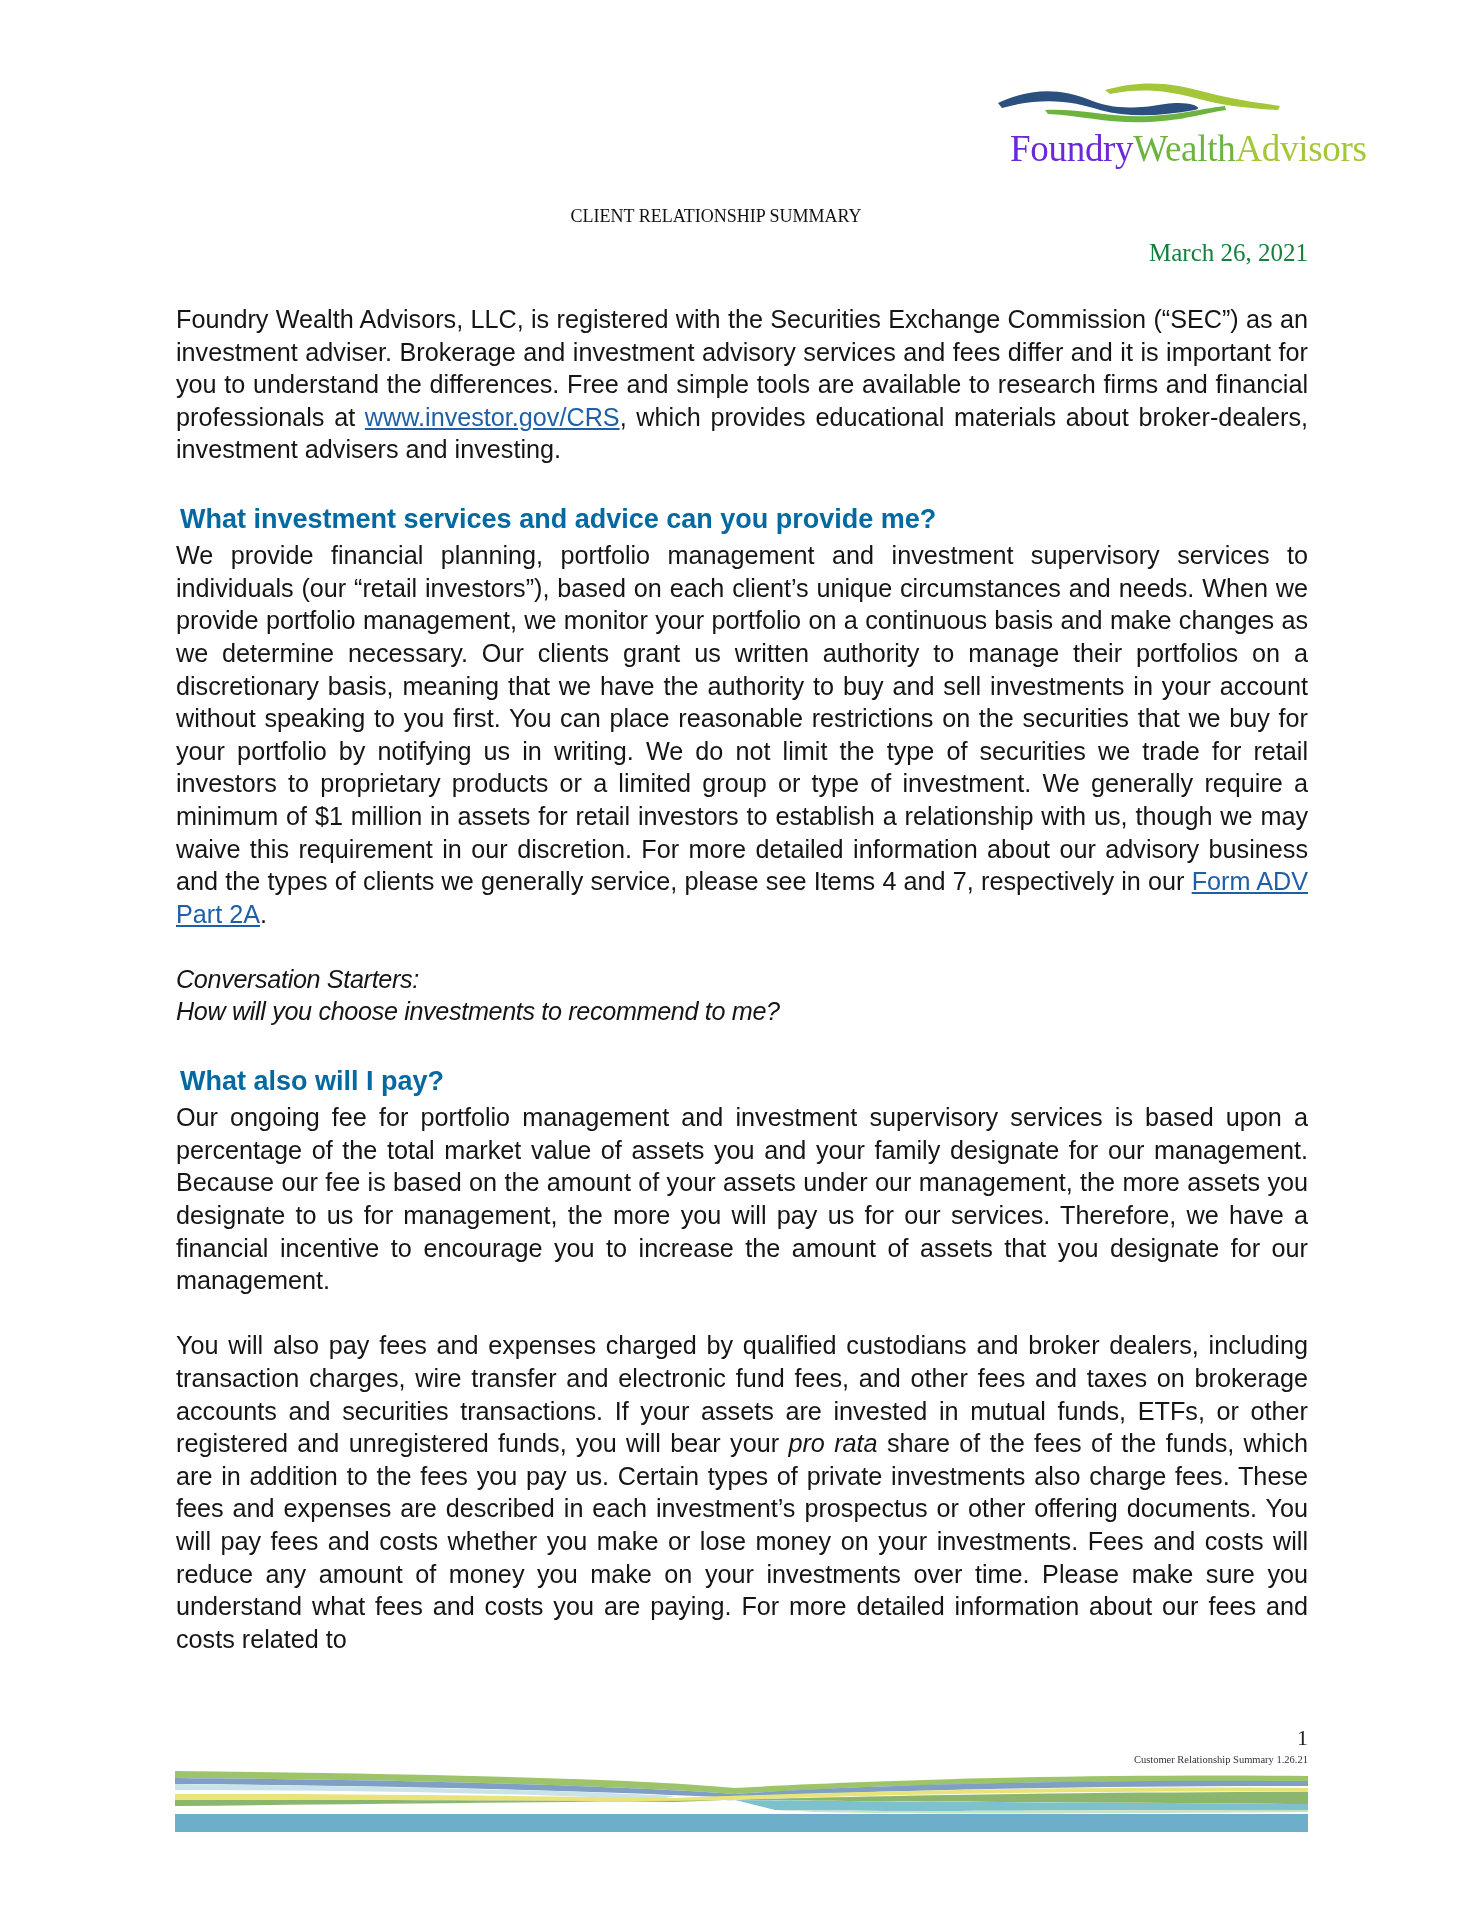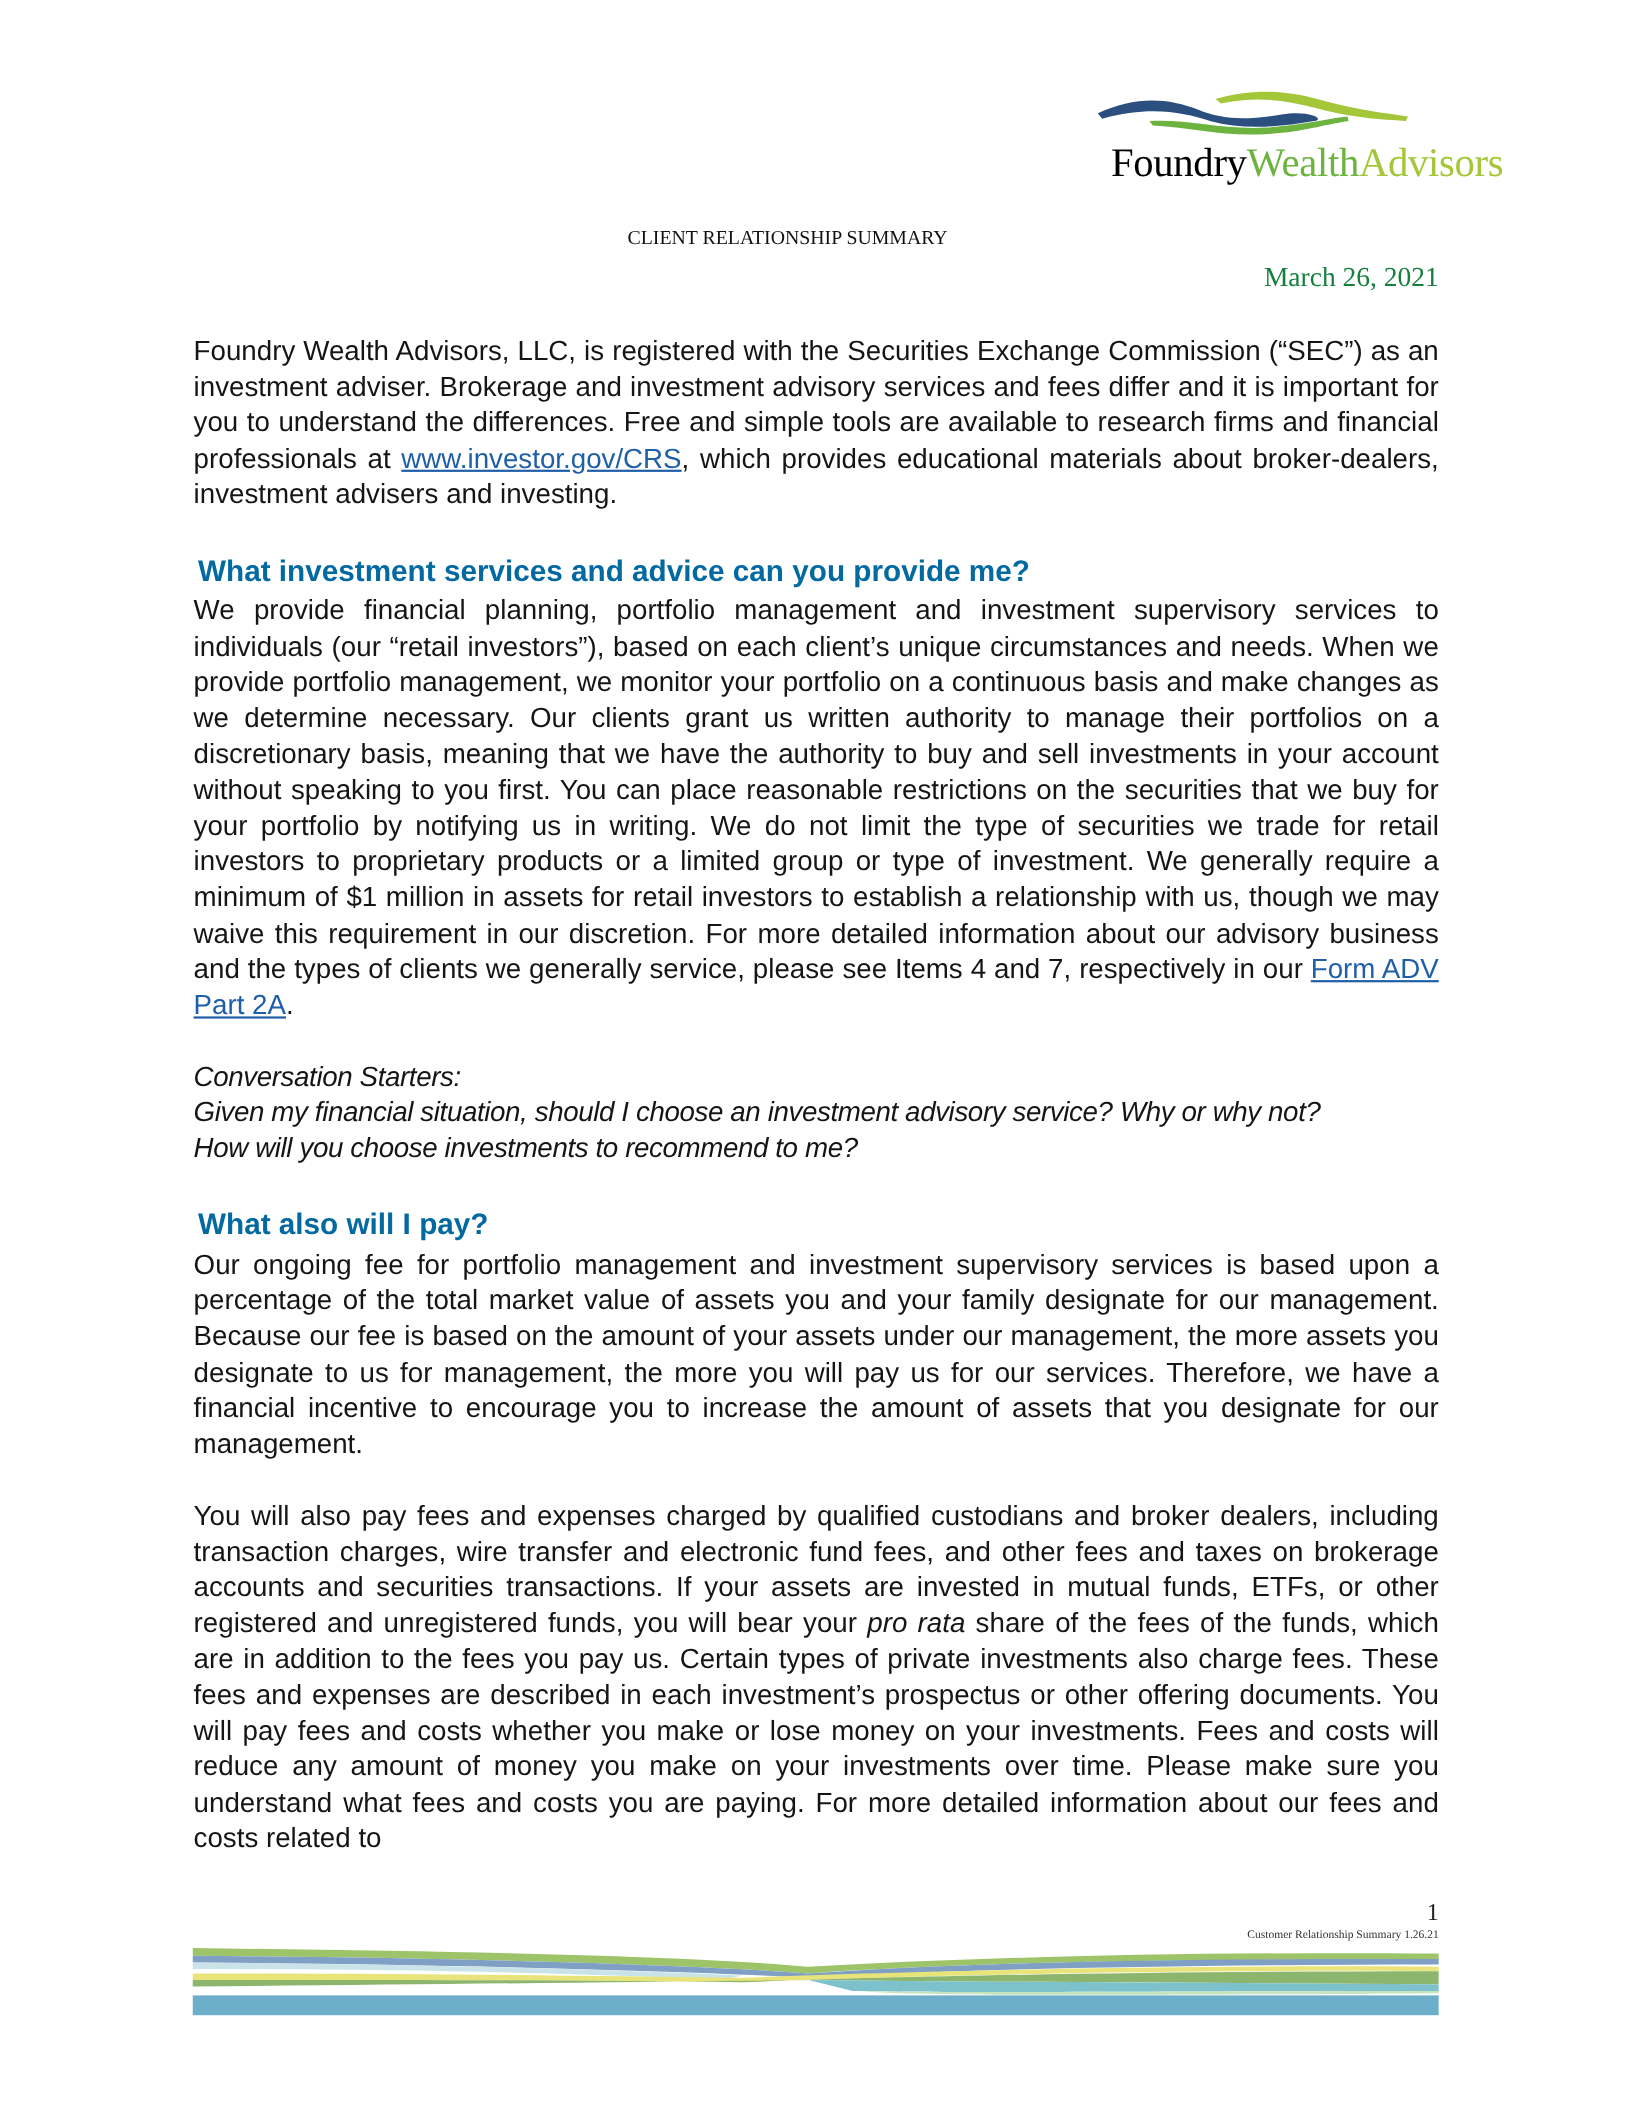"Foundry" .logo-text .w1 { color: #000000 -> #6d28d9 }
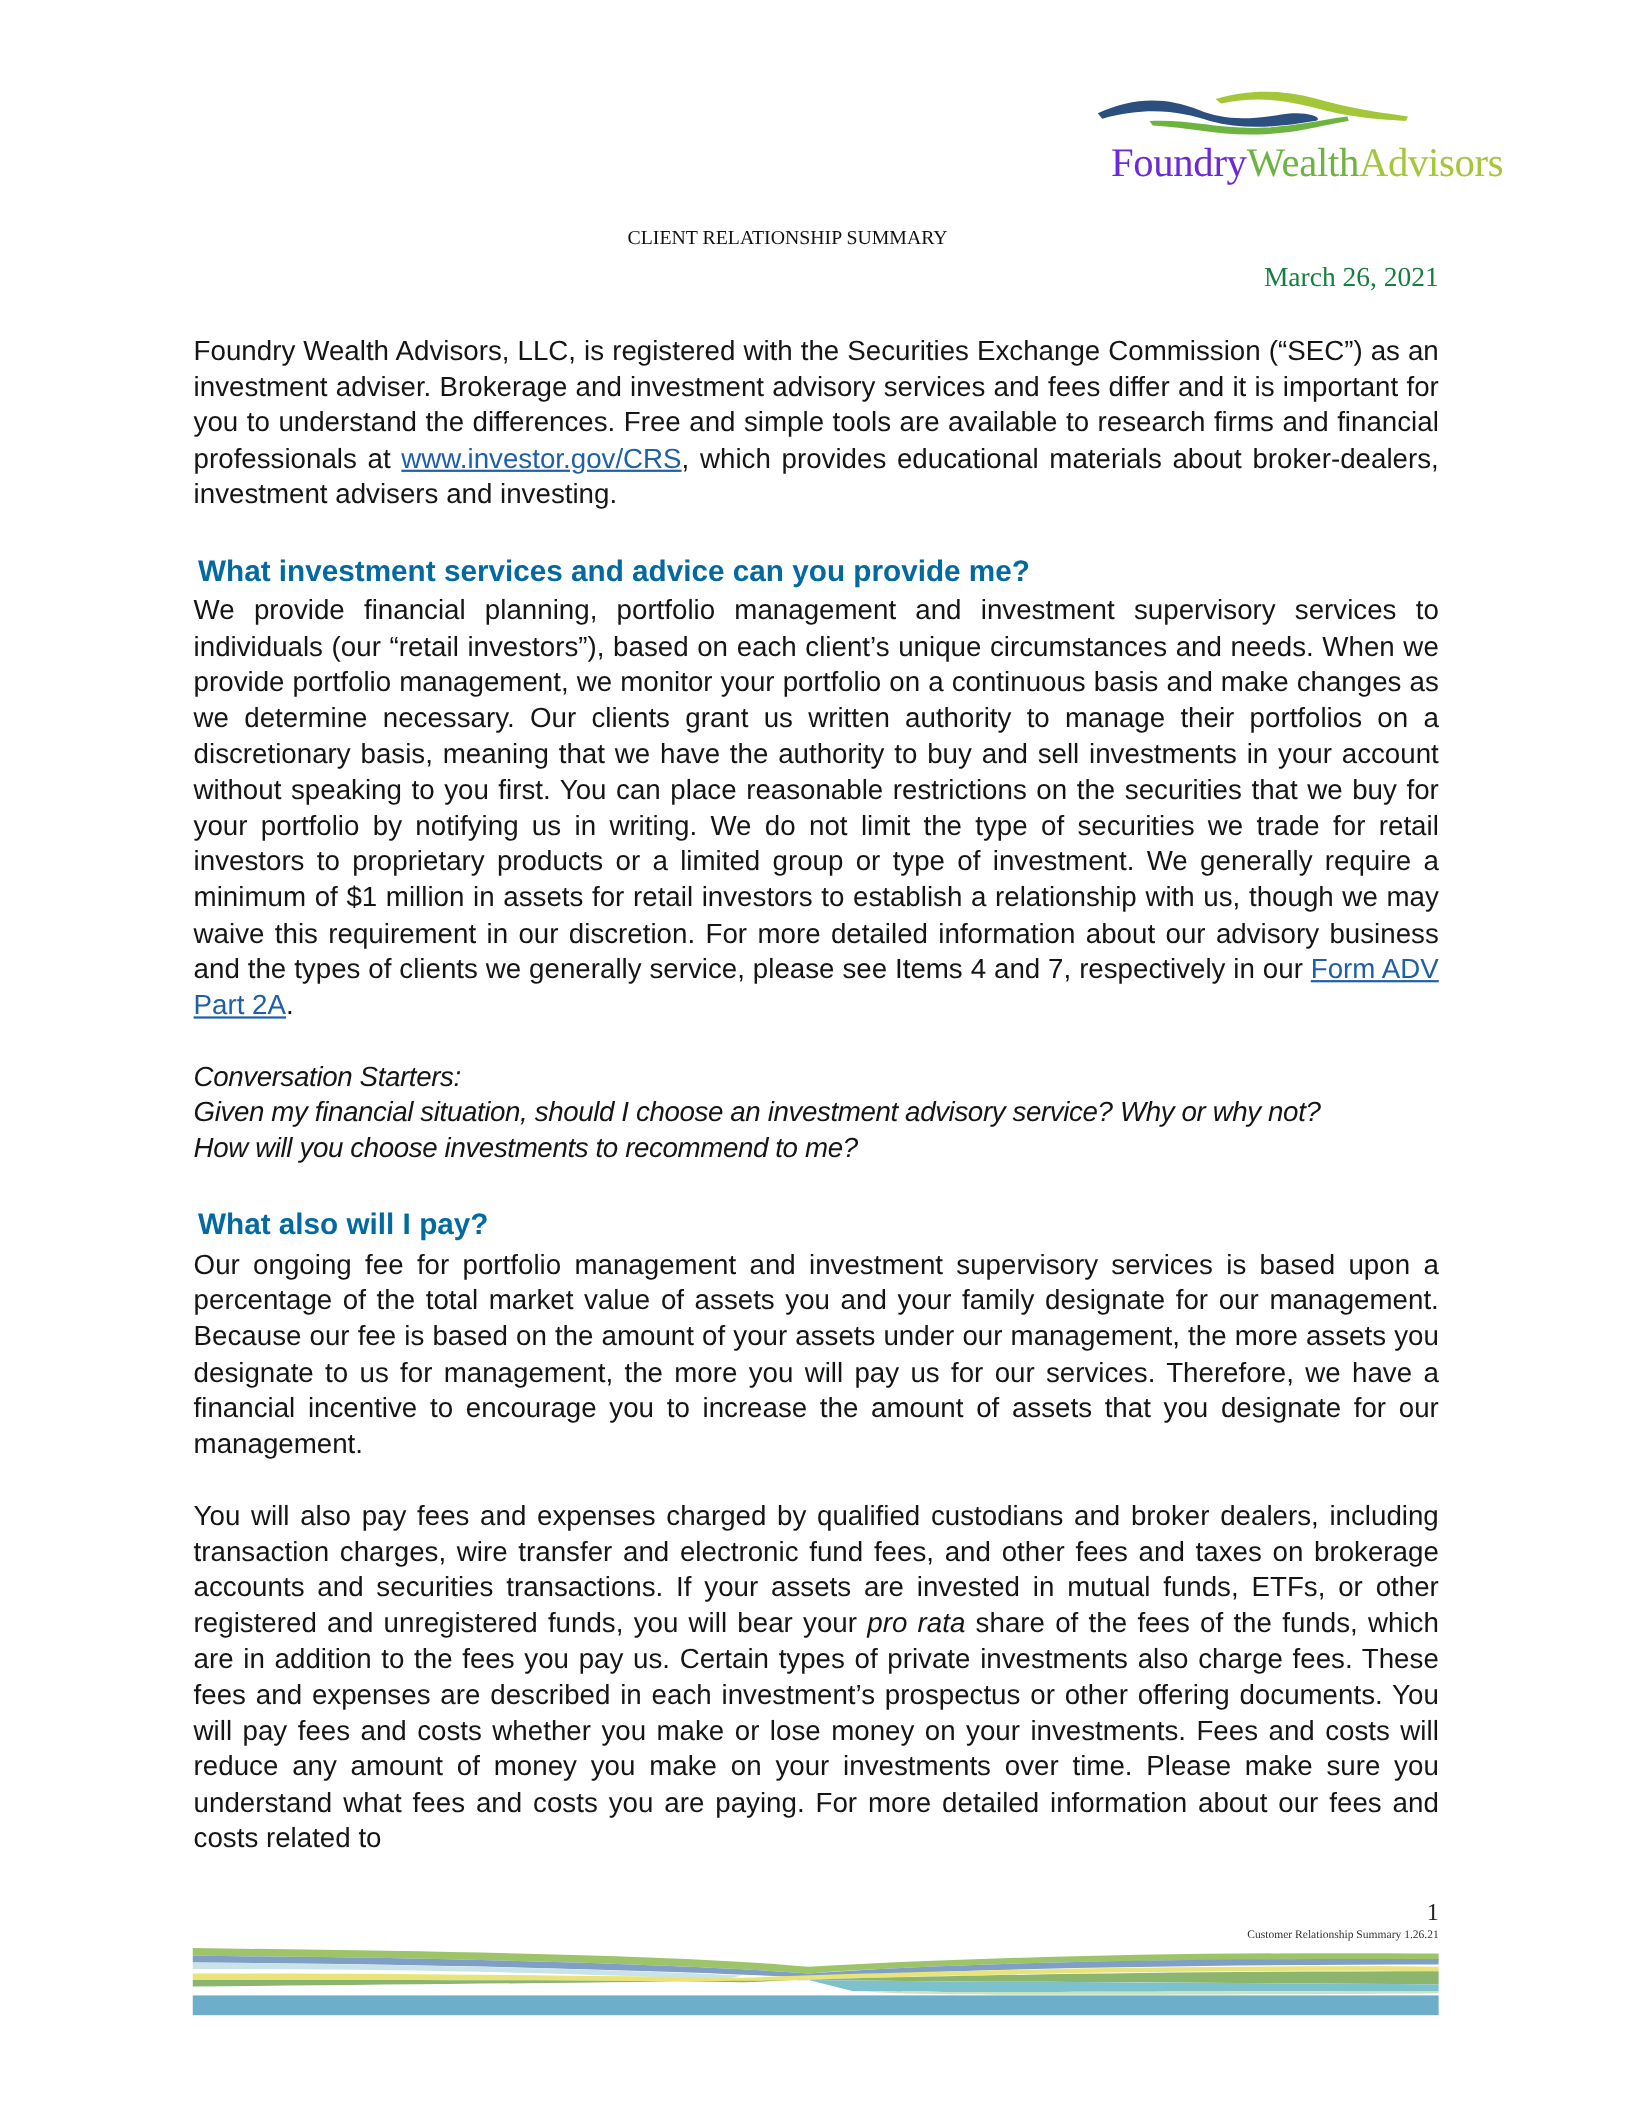"Given my financial situation, should" p.starter { html: <p>Given my financial situation, should I choose an investment advisory service? Why or why not?</p> -> none }
